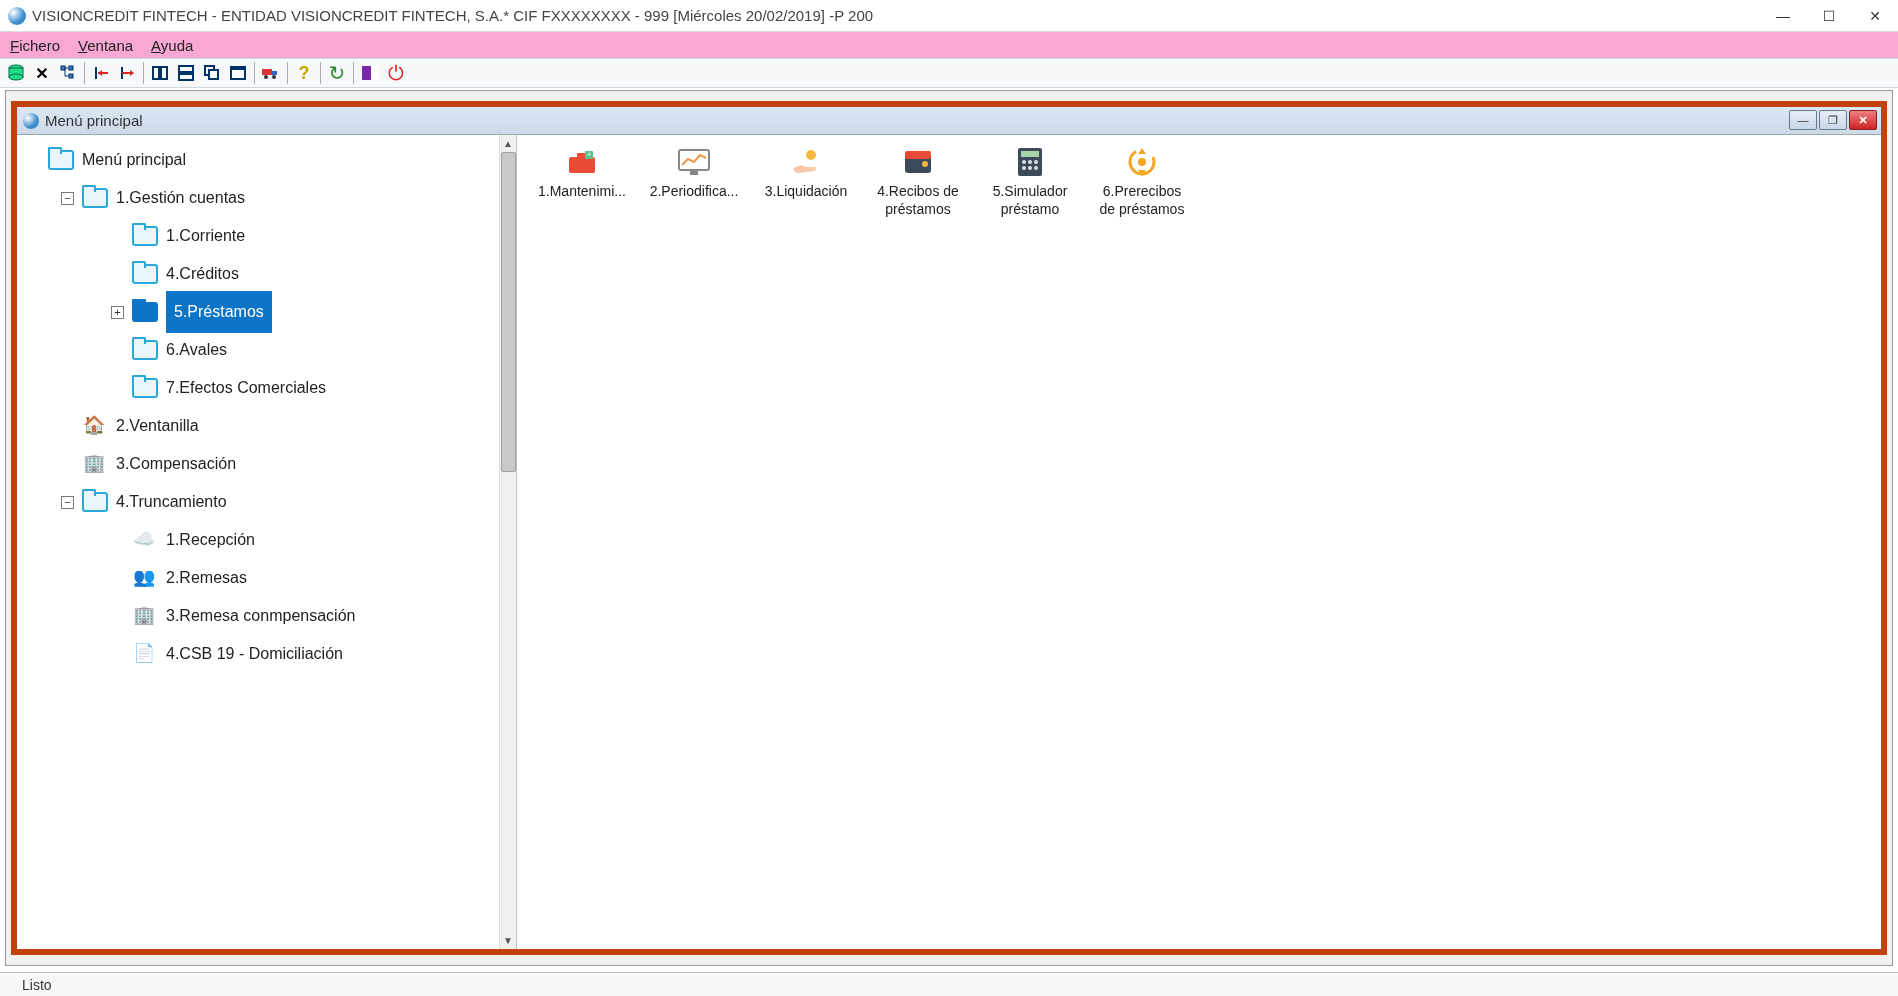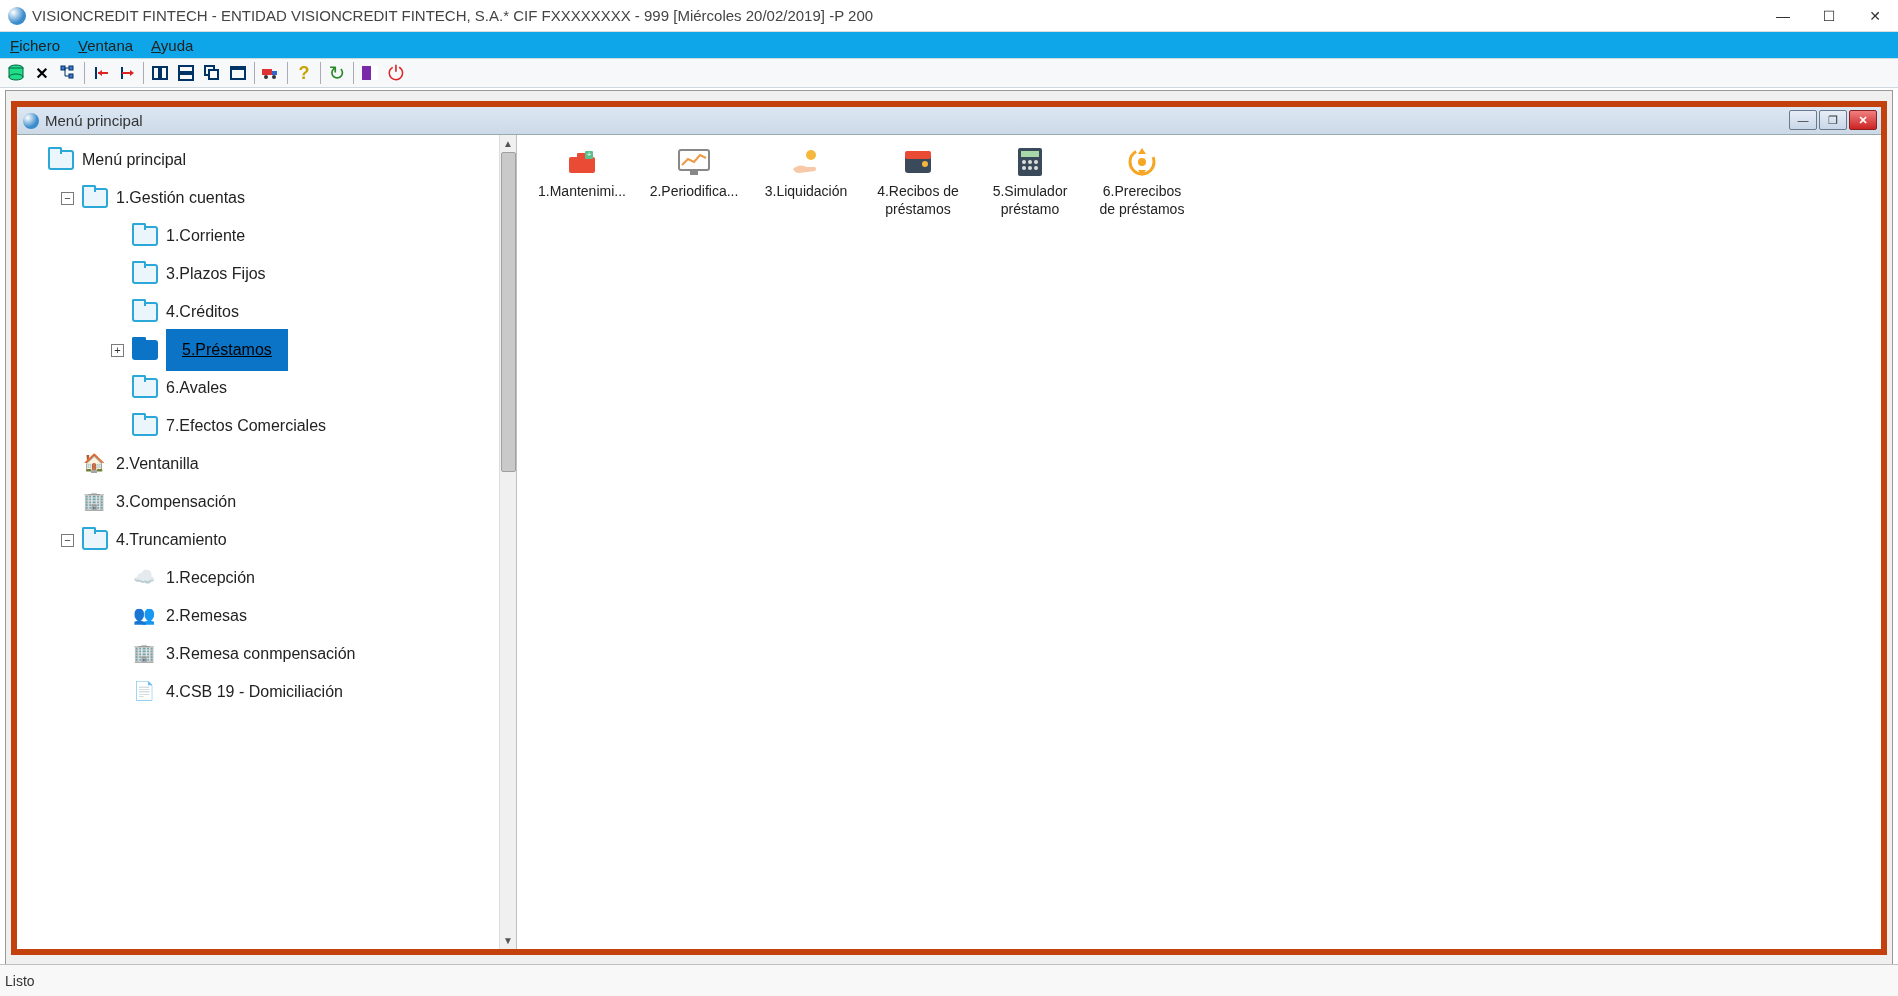"Fichero" .menubar { background: #0ea5e9 -> #f9a8d4 }
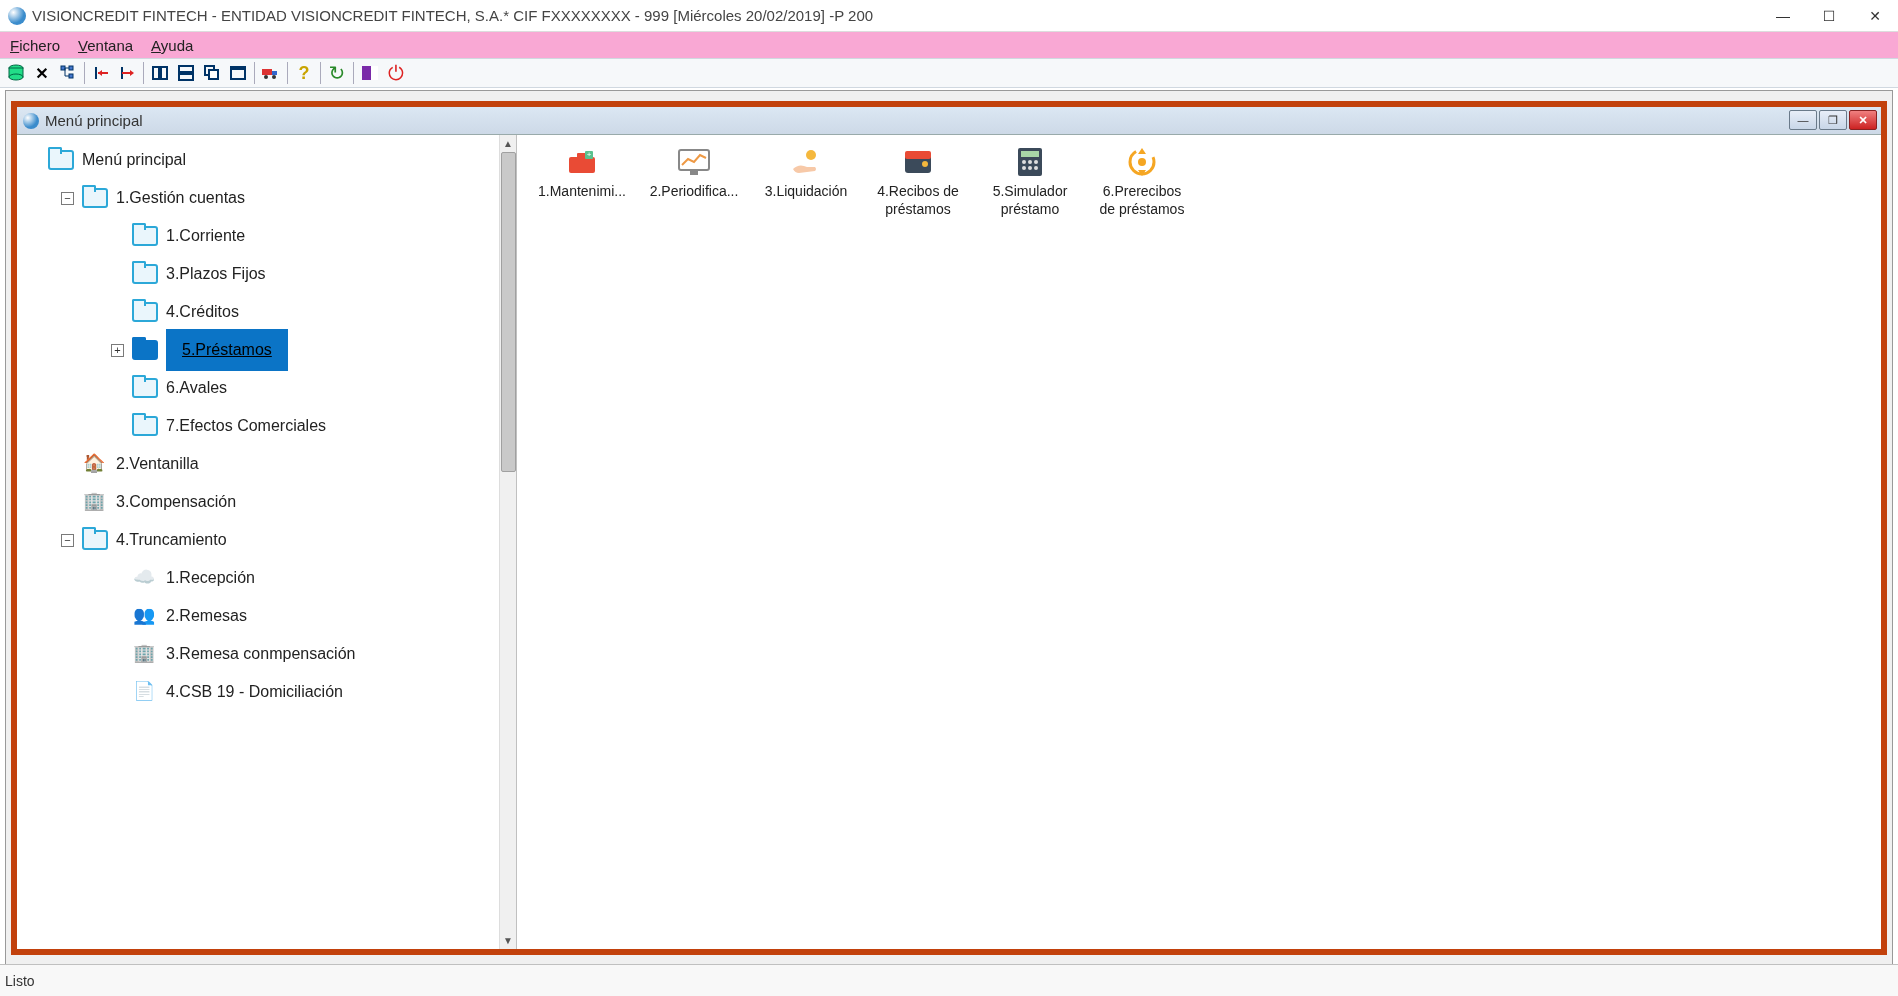"3.Plazos Fijos" div.row { html: <div> <span></span> <span></span> <span>3.Plazos Fijos</span> </div> -> none }
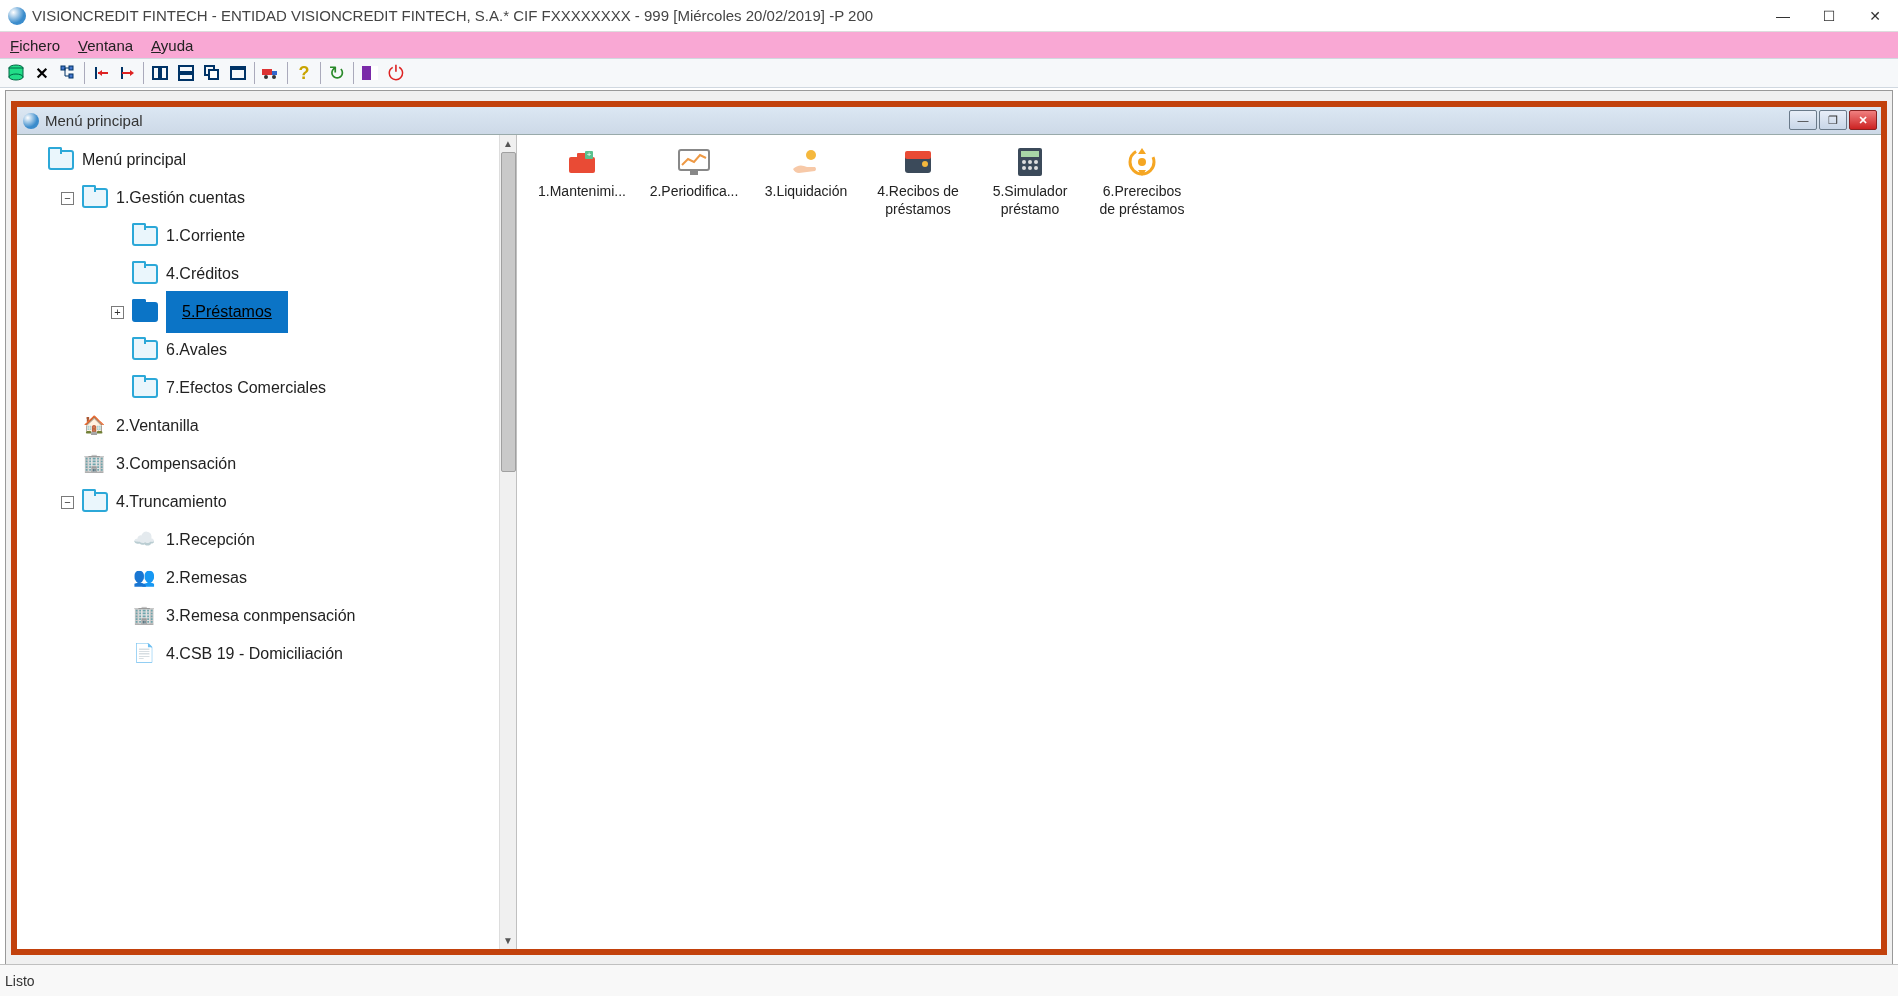"5.Préstamos" .tree .label.selected { color: #000000 -> #ffffff; padding: 2px 16px -> 2px 8px; text-decoration: underline -> none }
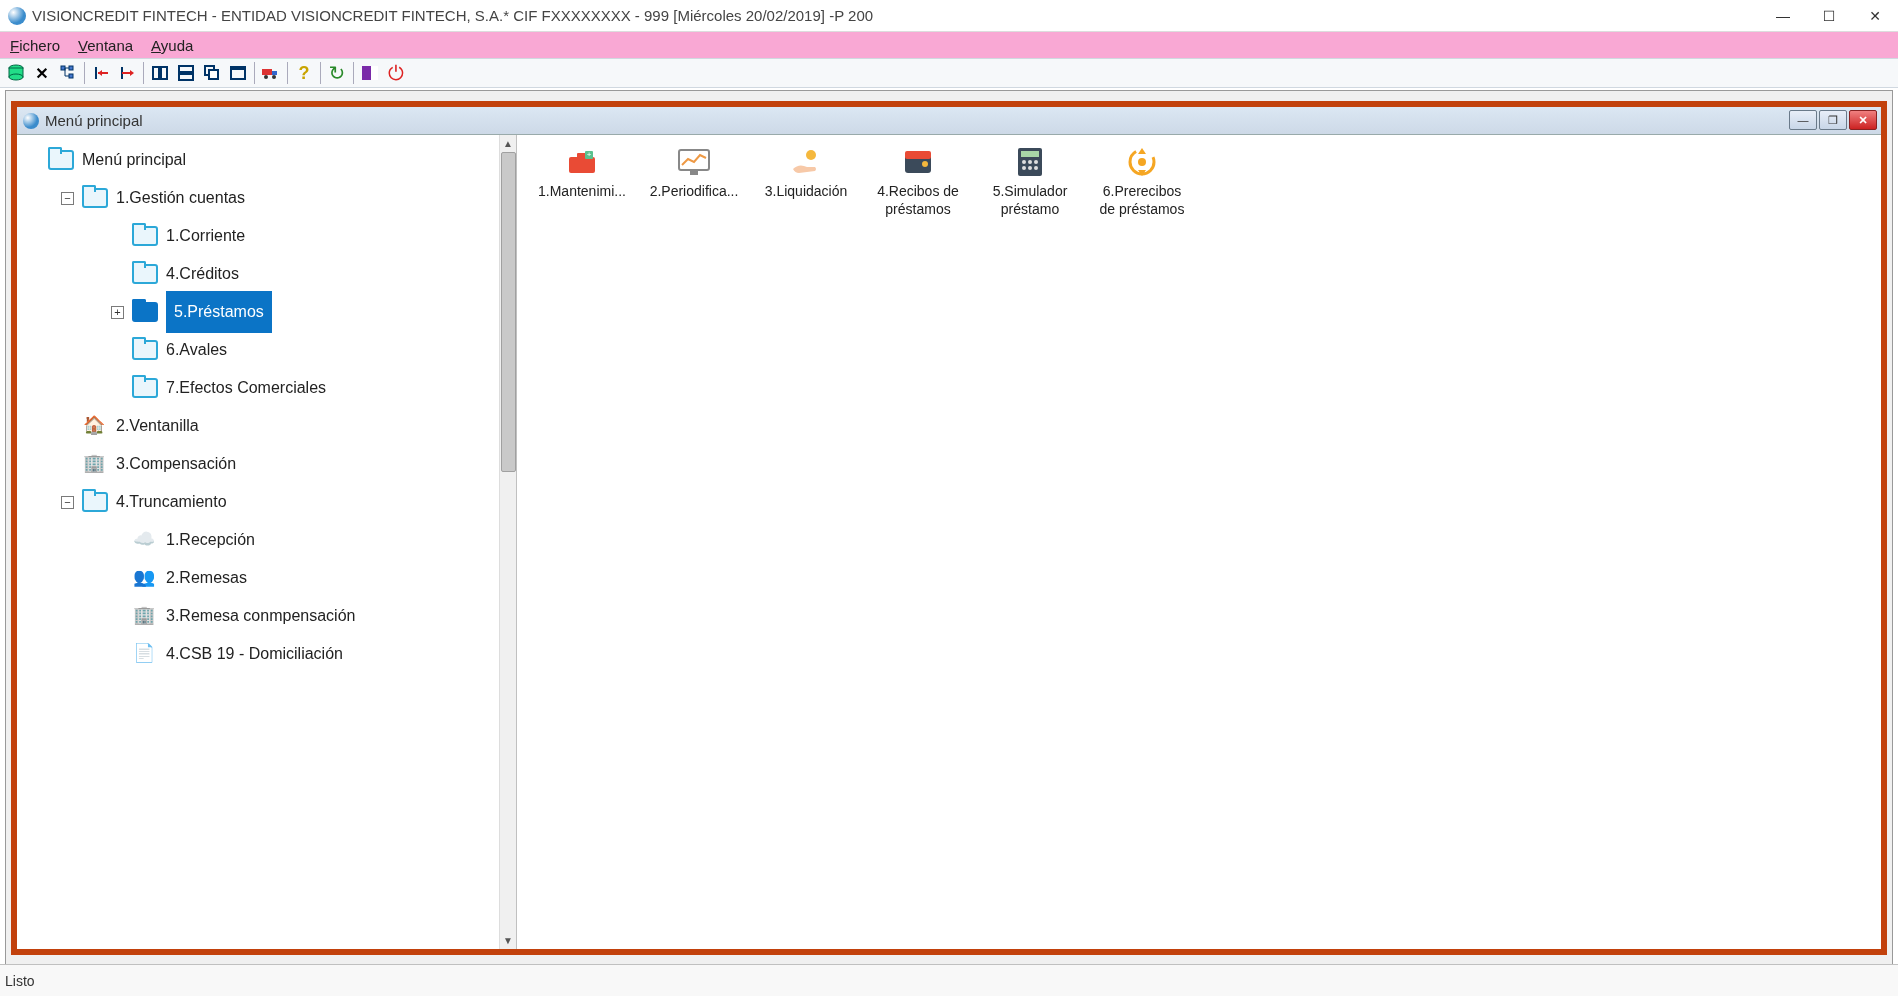"Listo" .statusbar { height: 32px -> 24px; padding-left: 5px -> 22px }
